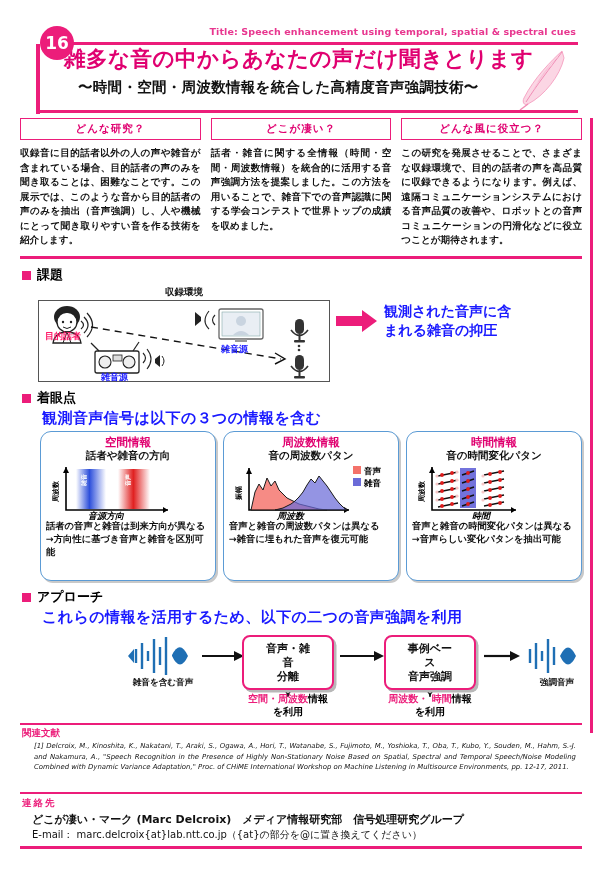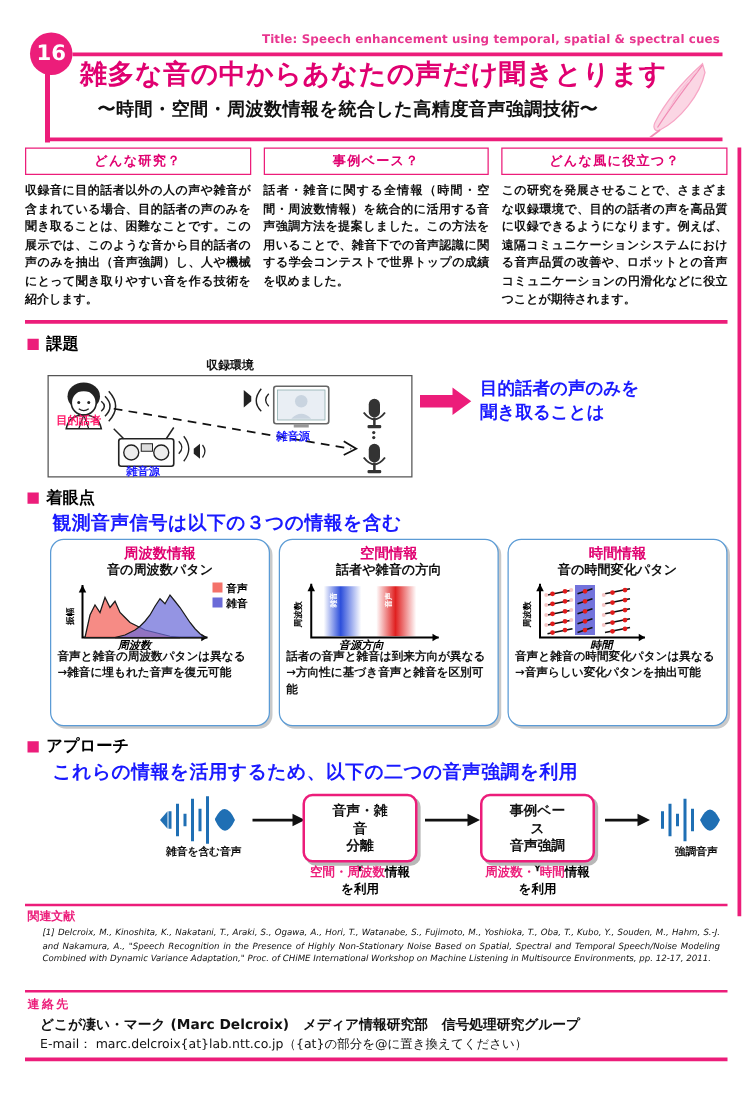"16" .num-badge { left: 4px -> 20px }
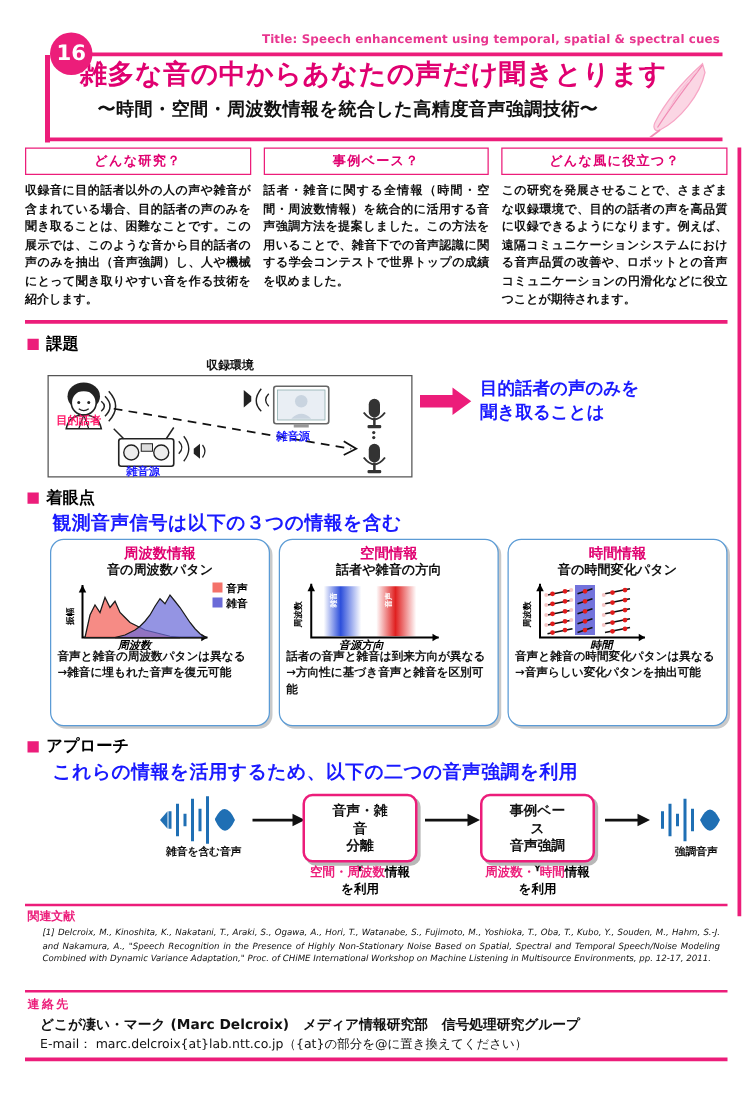"事例ベース？" div.intro-head { text: 事例ベース -> どこが凄い }
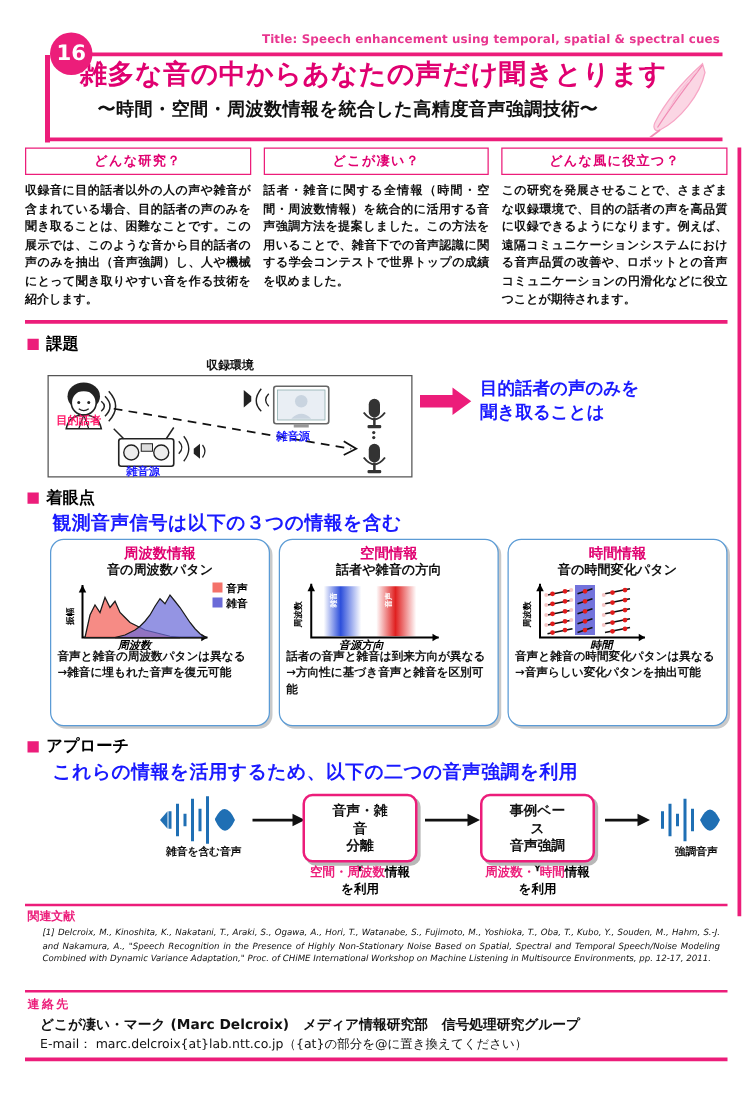"目的話者の声のみを聞き取ることは" div.kadai-txt { text: 目的話者の声のみを聞き取ることは -> 観測された音声に含まれる雑音の抑圧 }
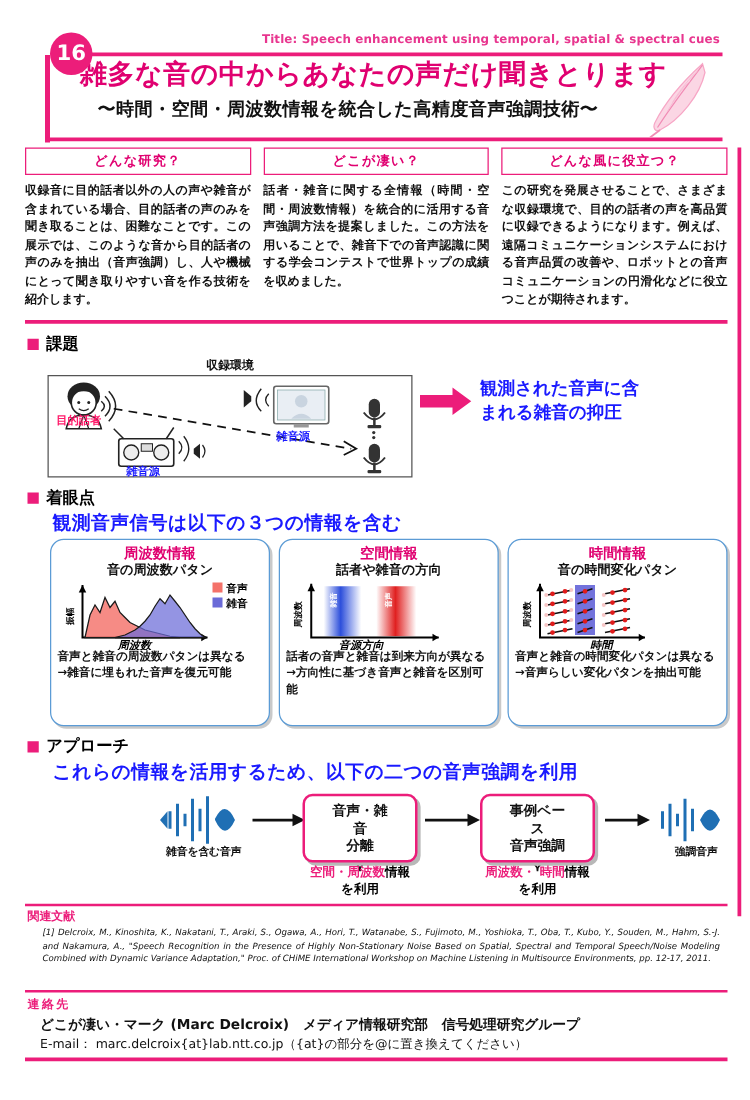"周波数情報" div.panel { order: before "空間情報" -> after "空間情報" }
